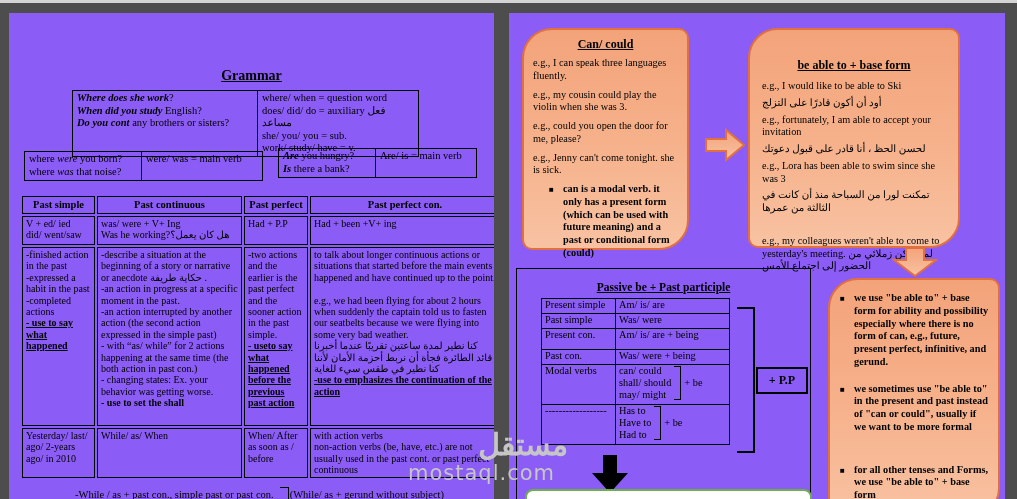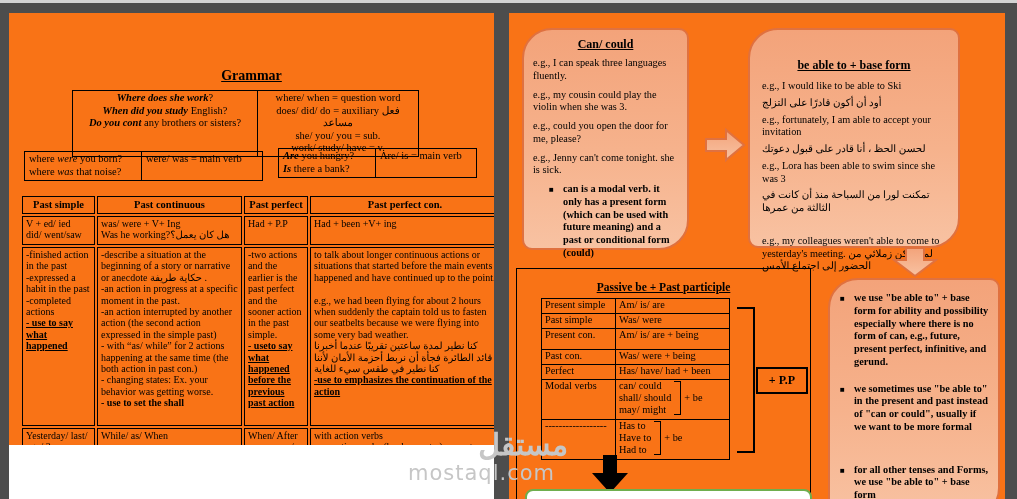"Can/ could" .page { background: #f97316 -> #8b5cf6 }
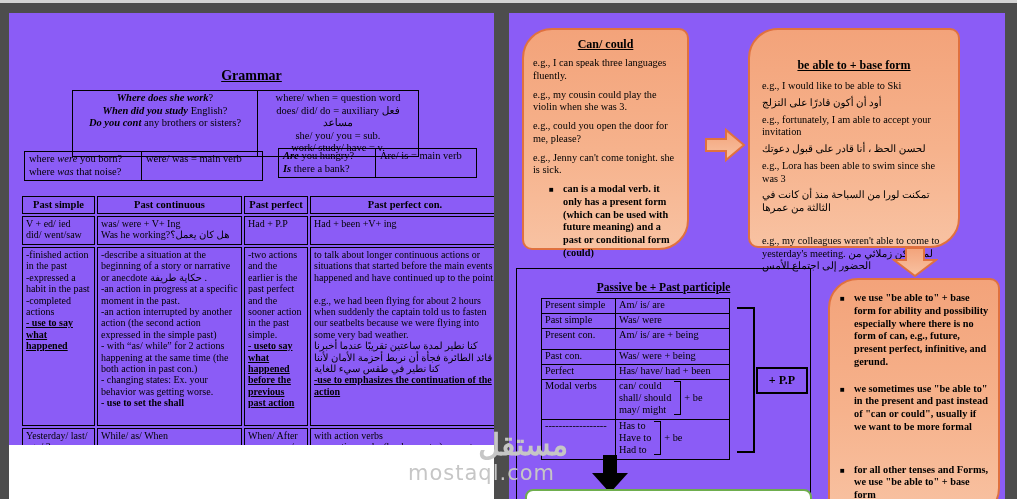"Grammar" div.abs { height: 432px -> 486px }
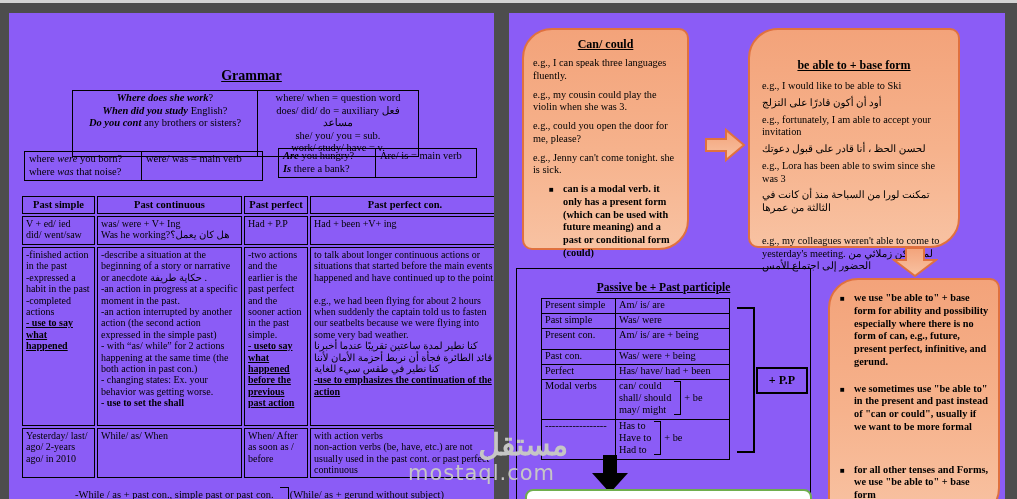"Where does she work?" table.doc-table { text-align: center -> none }
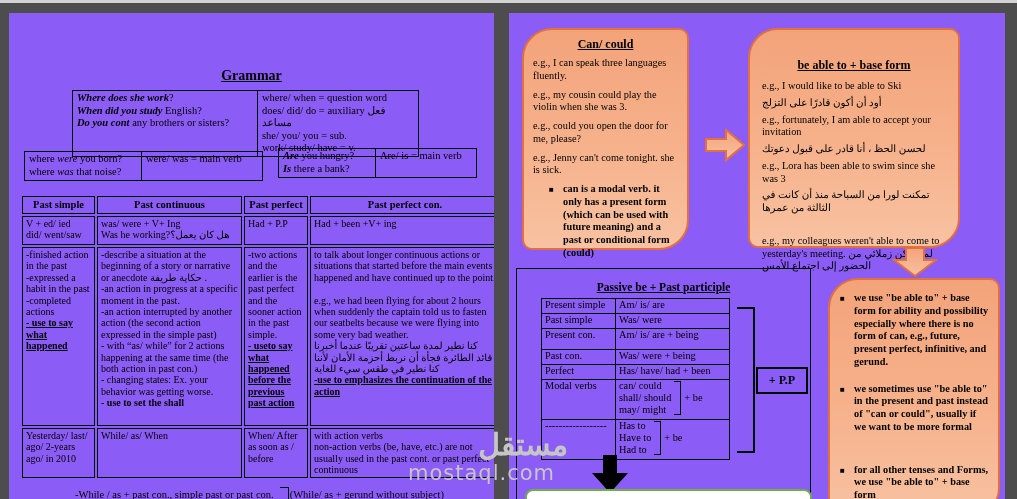"Perfect" tr { html: <tr> <td>Perfect</td> <td>Has/ have/ had + been</td> </tr> -> none }
